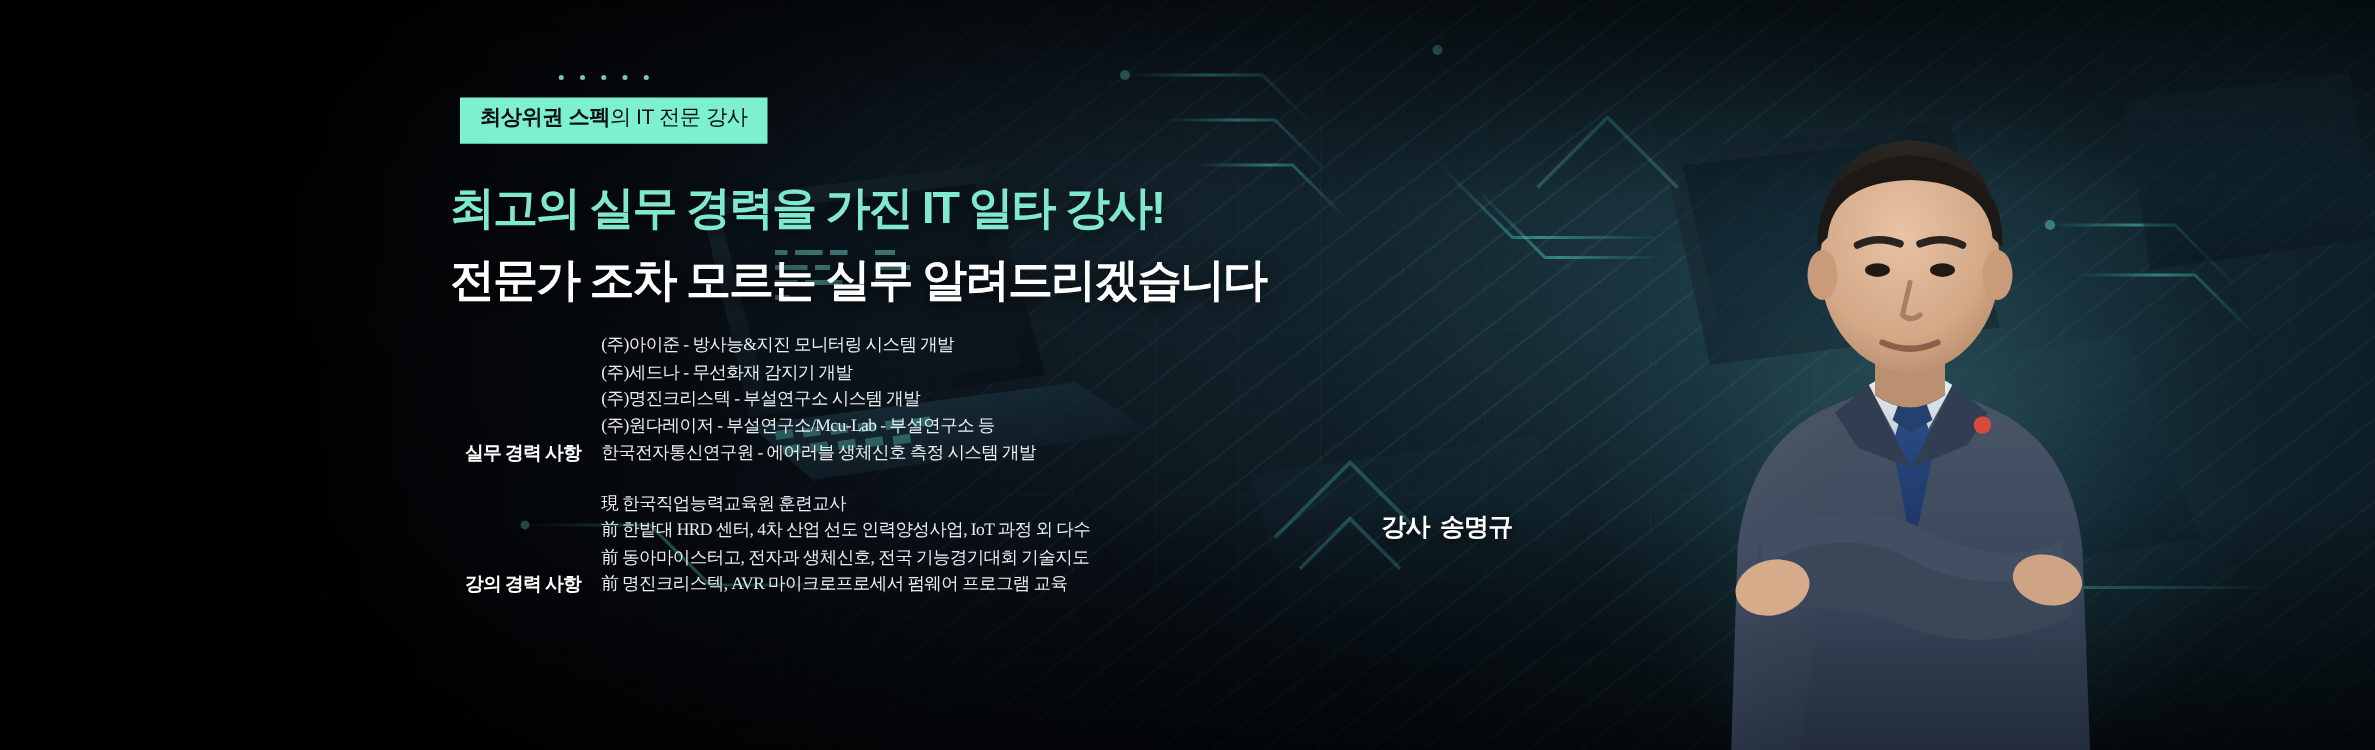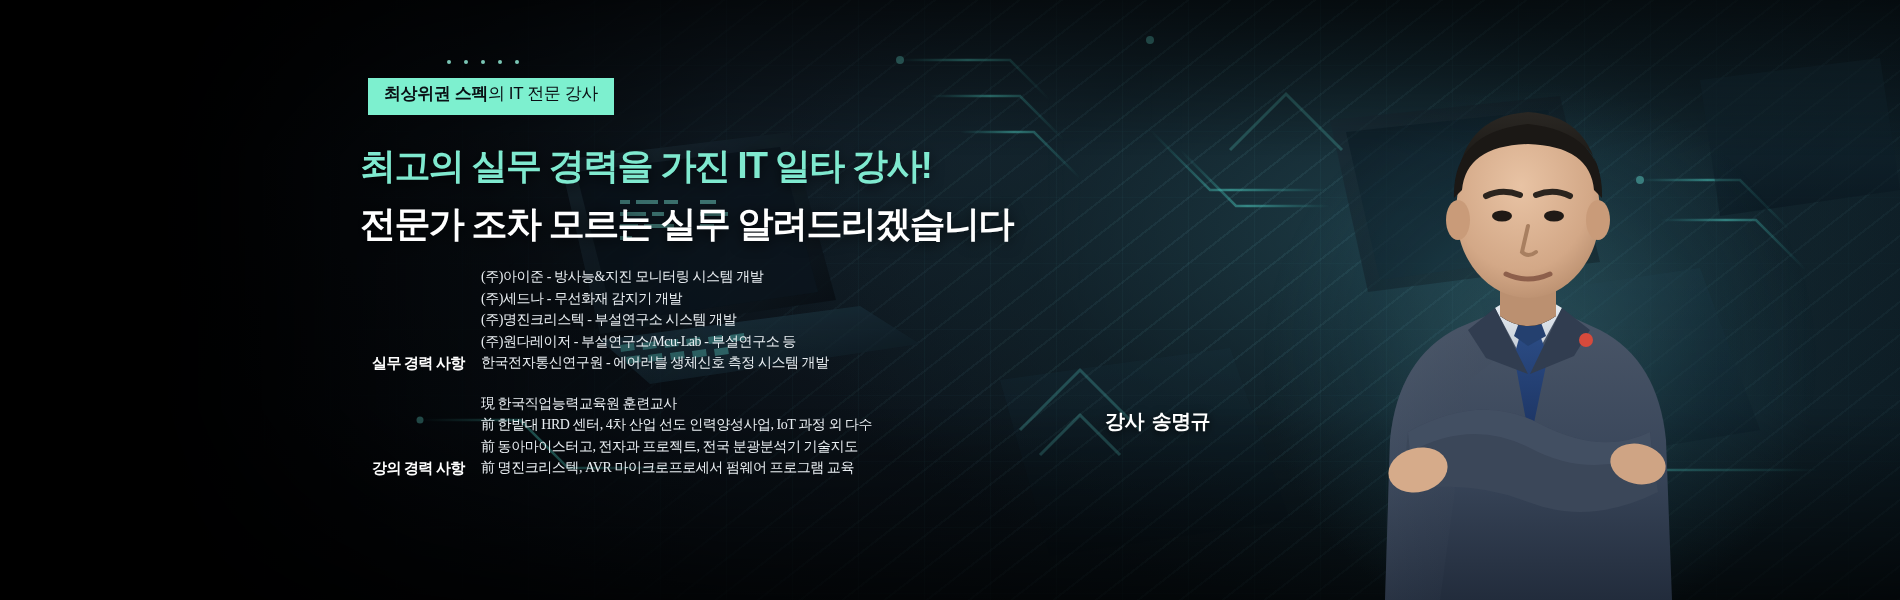"前 동아마이스터고, 전자과 프로젝트, 전국" div.cred-item { text: 프로젝트, 전국 분광분석기 -> 생체신호, 전국 기능경기대회 }
